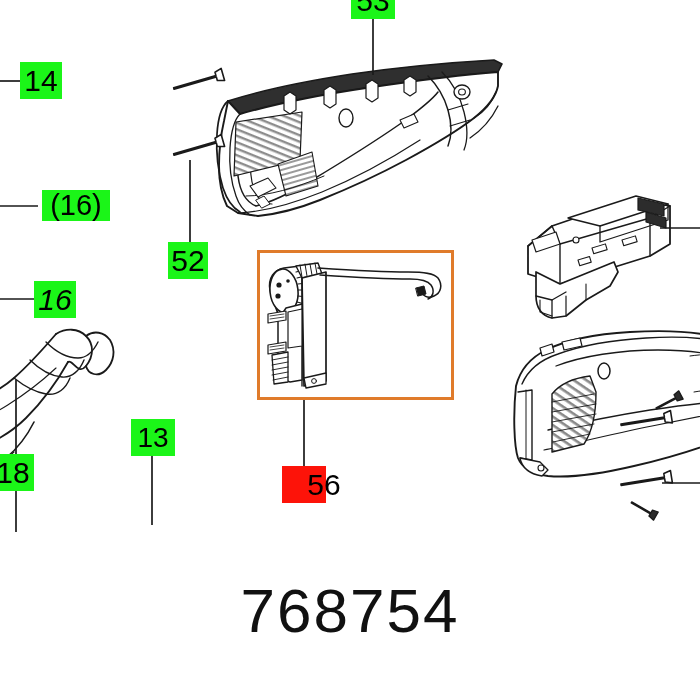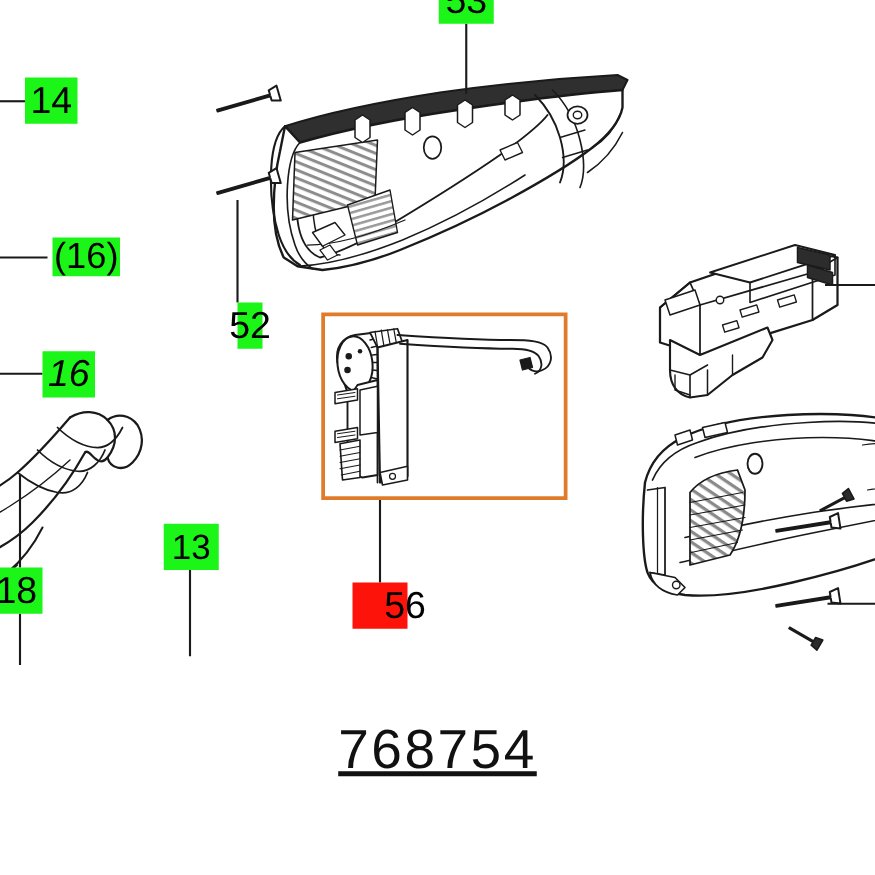"(16)" div.callout { width: 54px -> 68px }
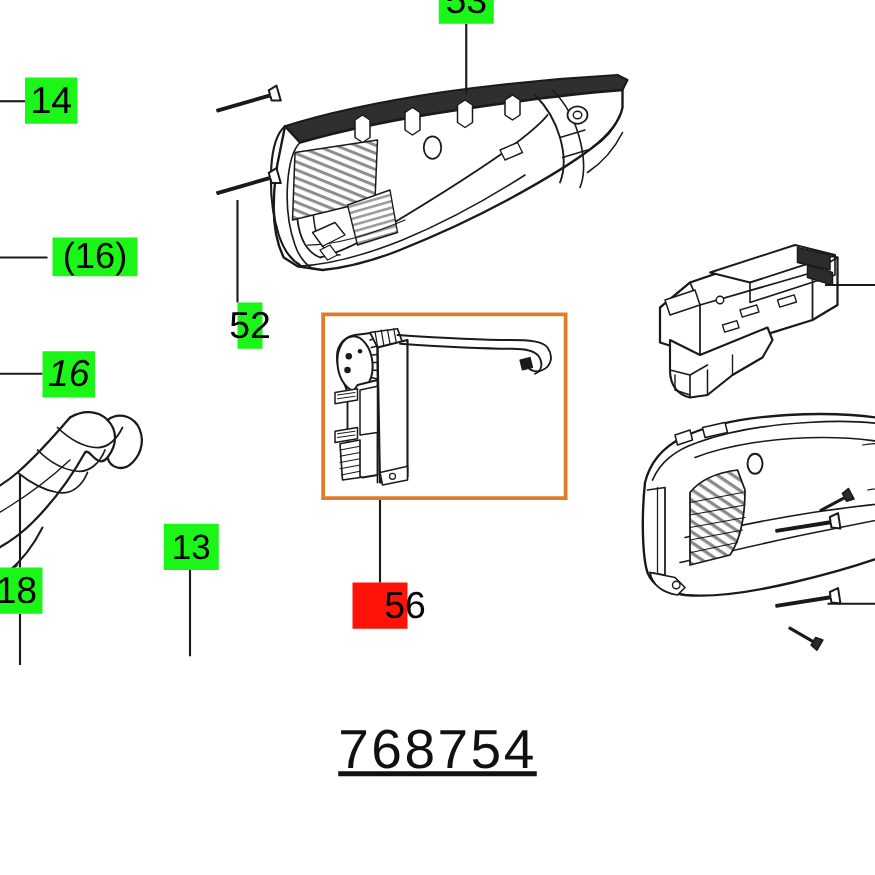"52" div.callout { margin-left: 22px -> none; width: 20px -> 40px }
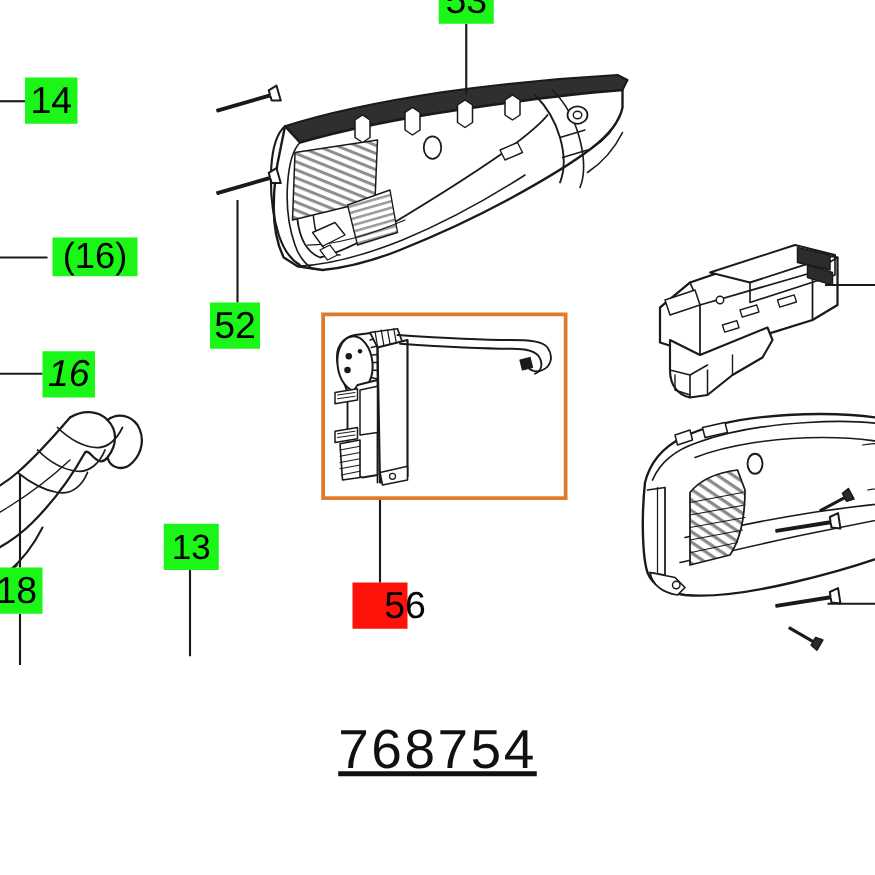"768754" div { font-size: 44px -> 62px; text-decoration: underline -> none }
